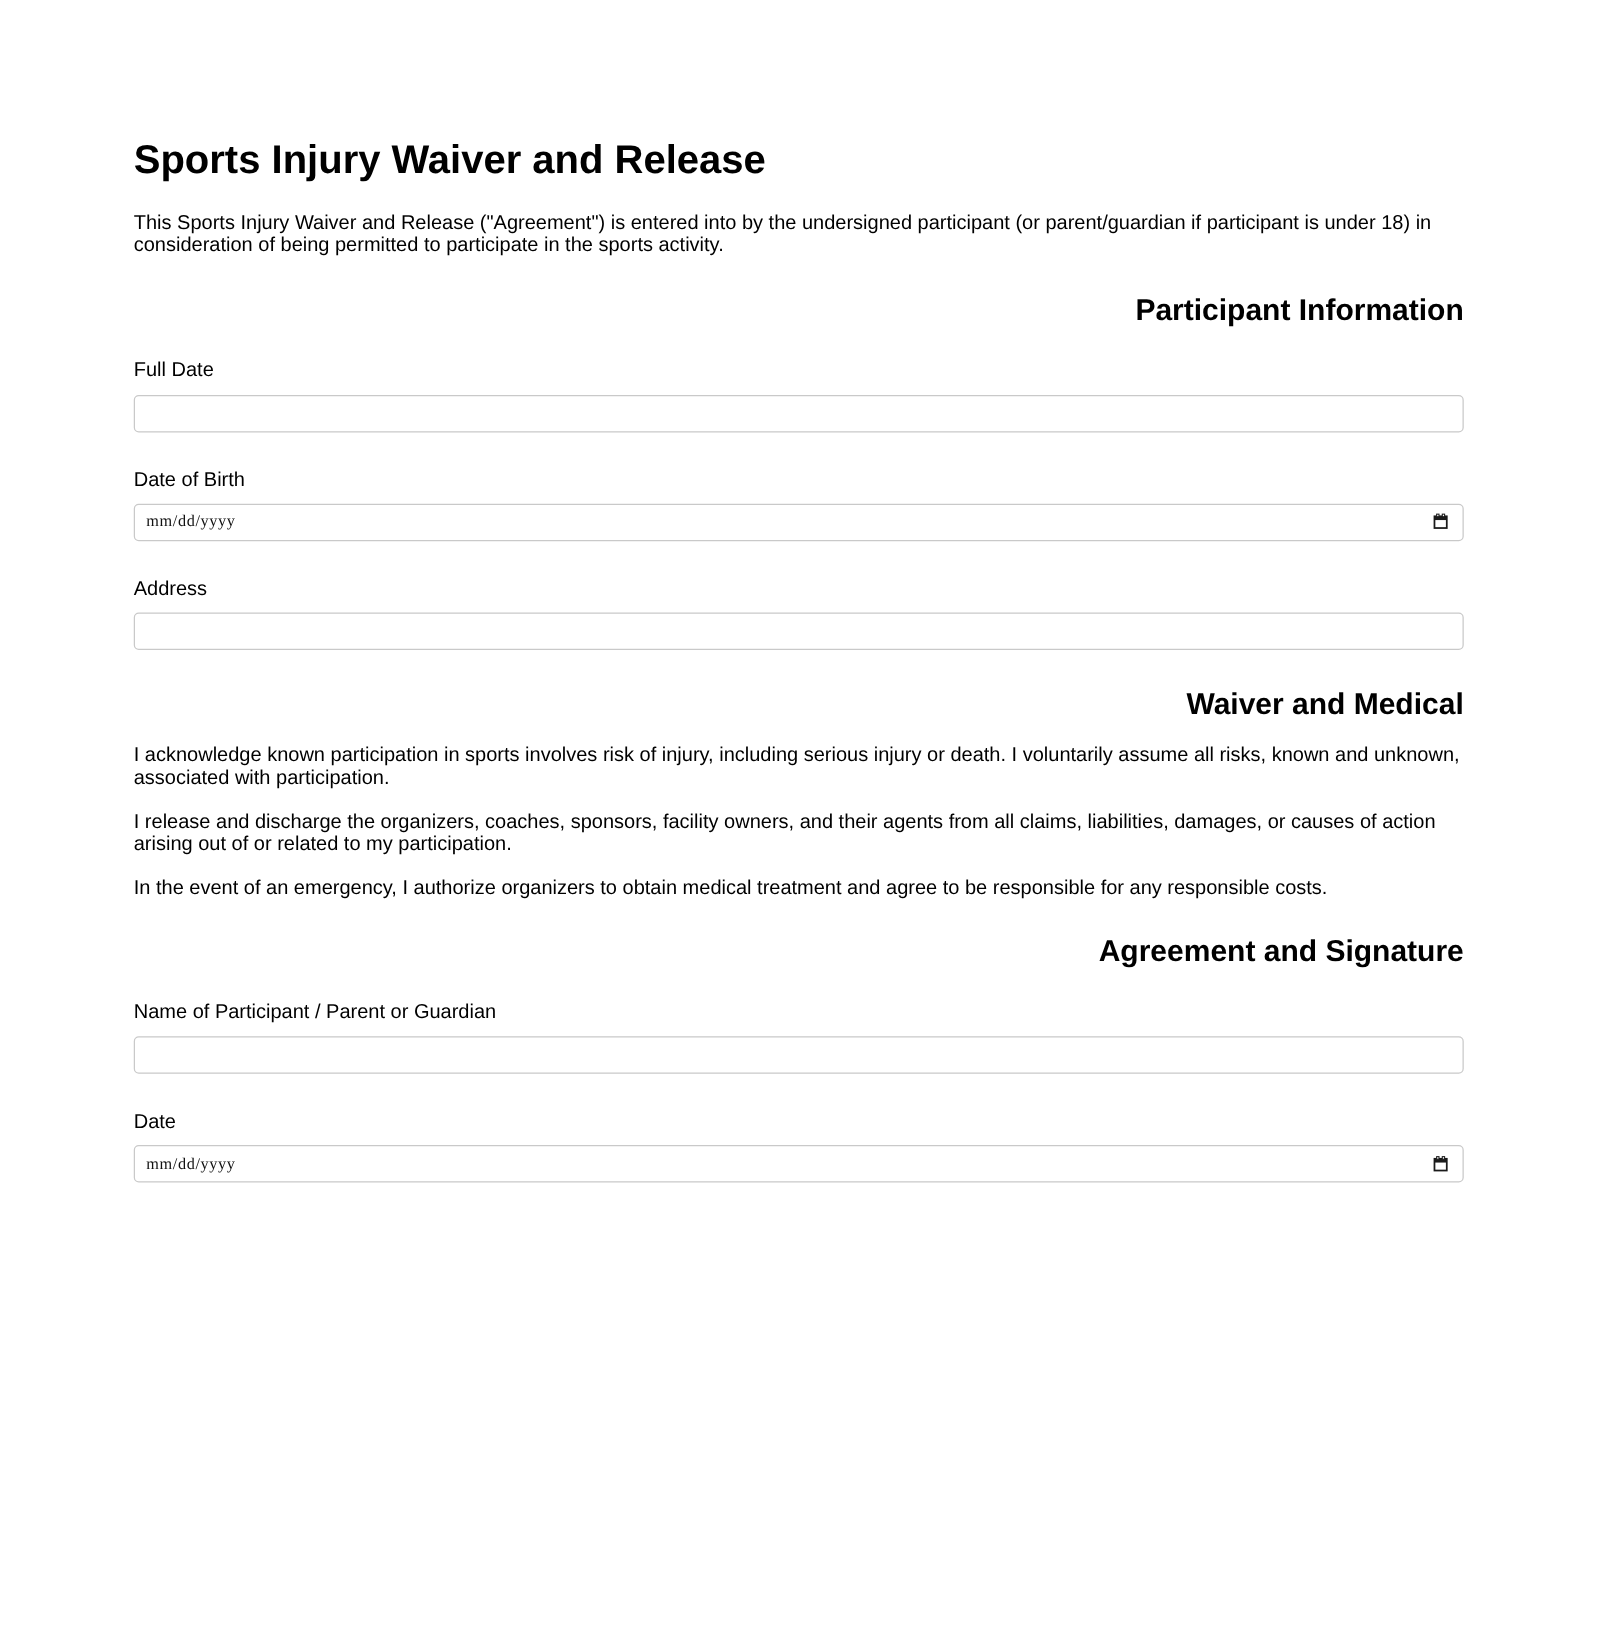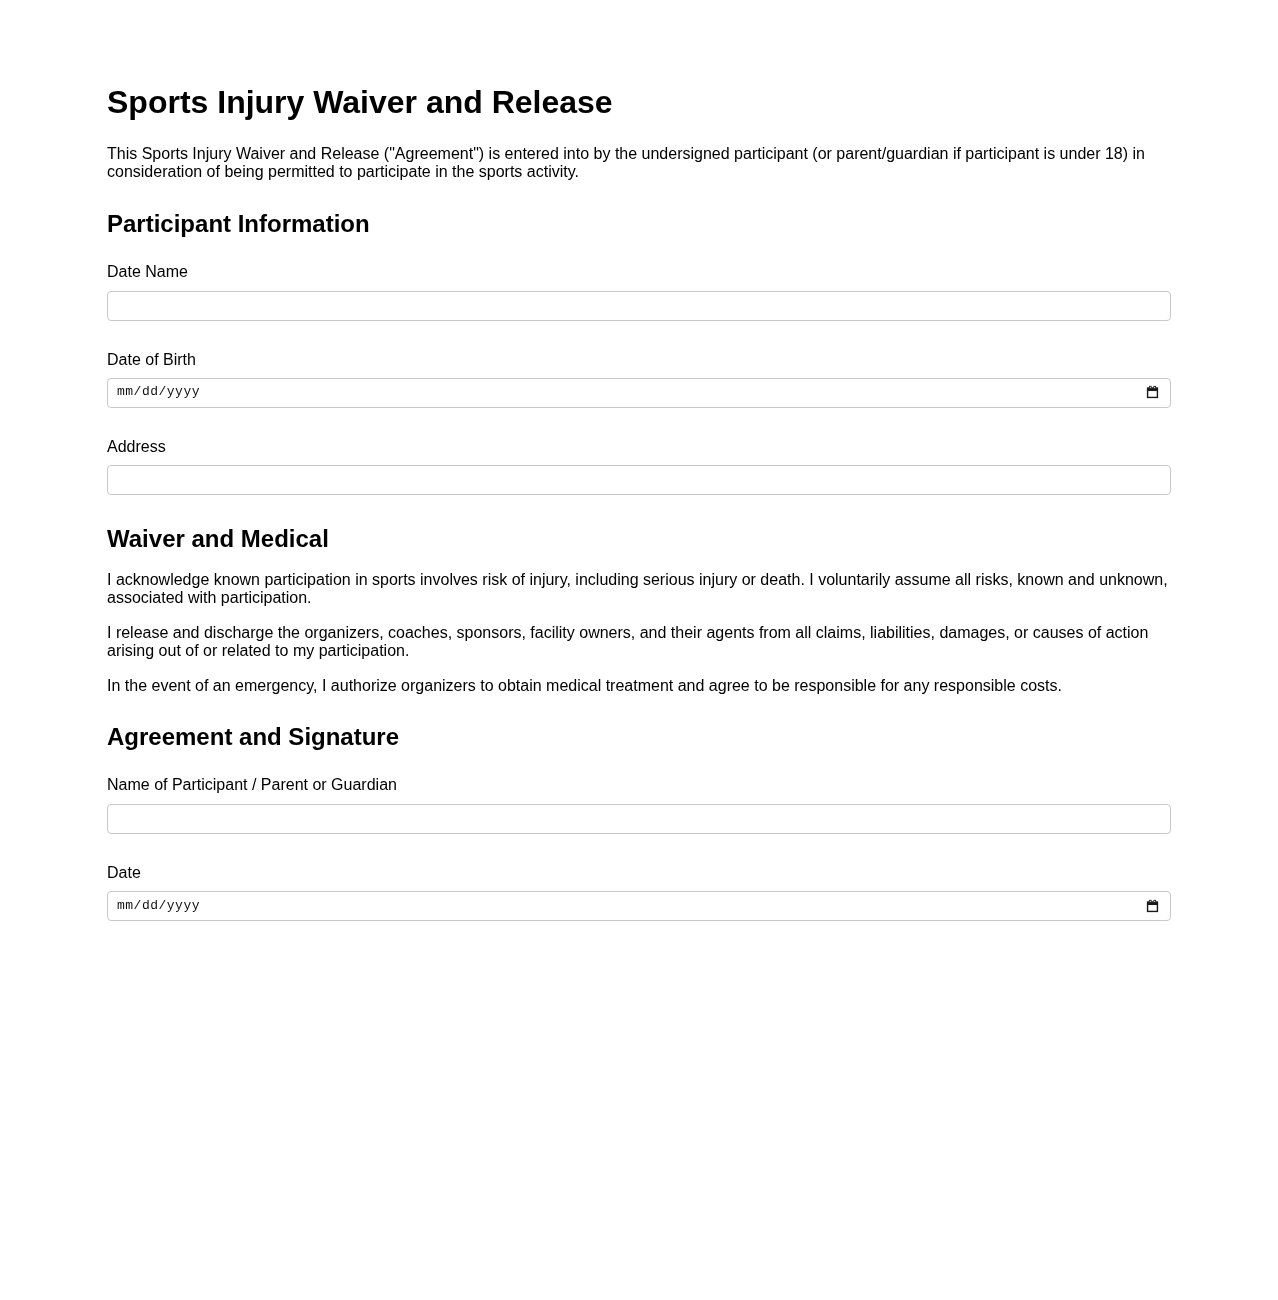"Sports Injury Waiver and Release" .page { padding-top: 84px -> 109px }
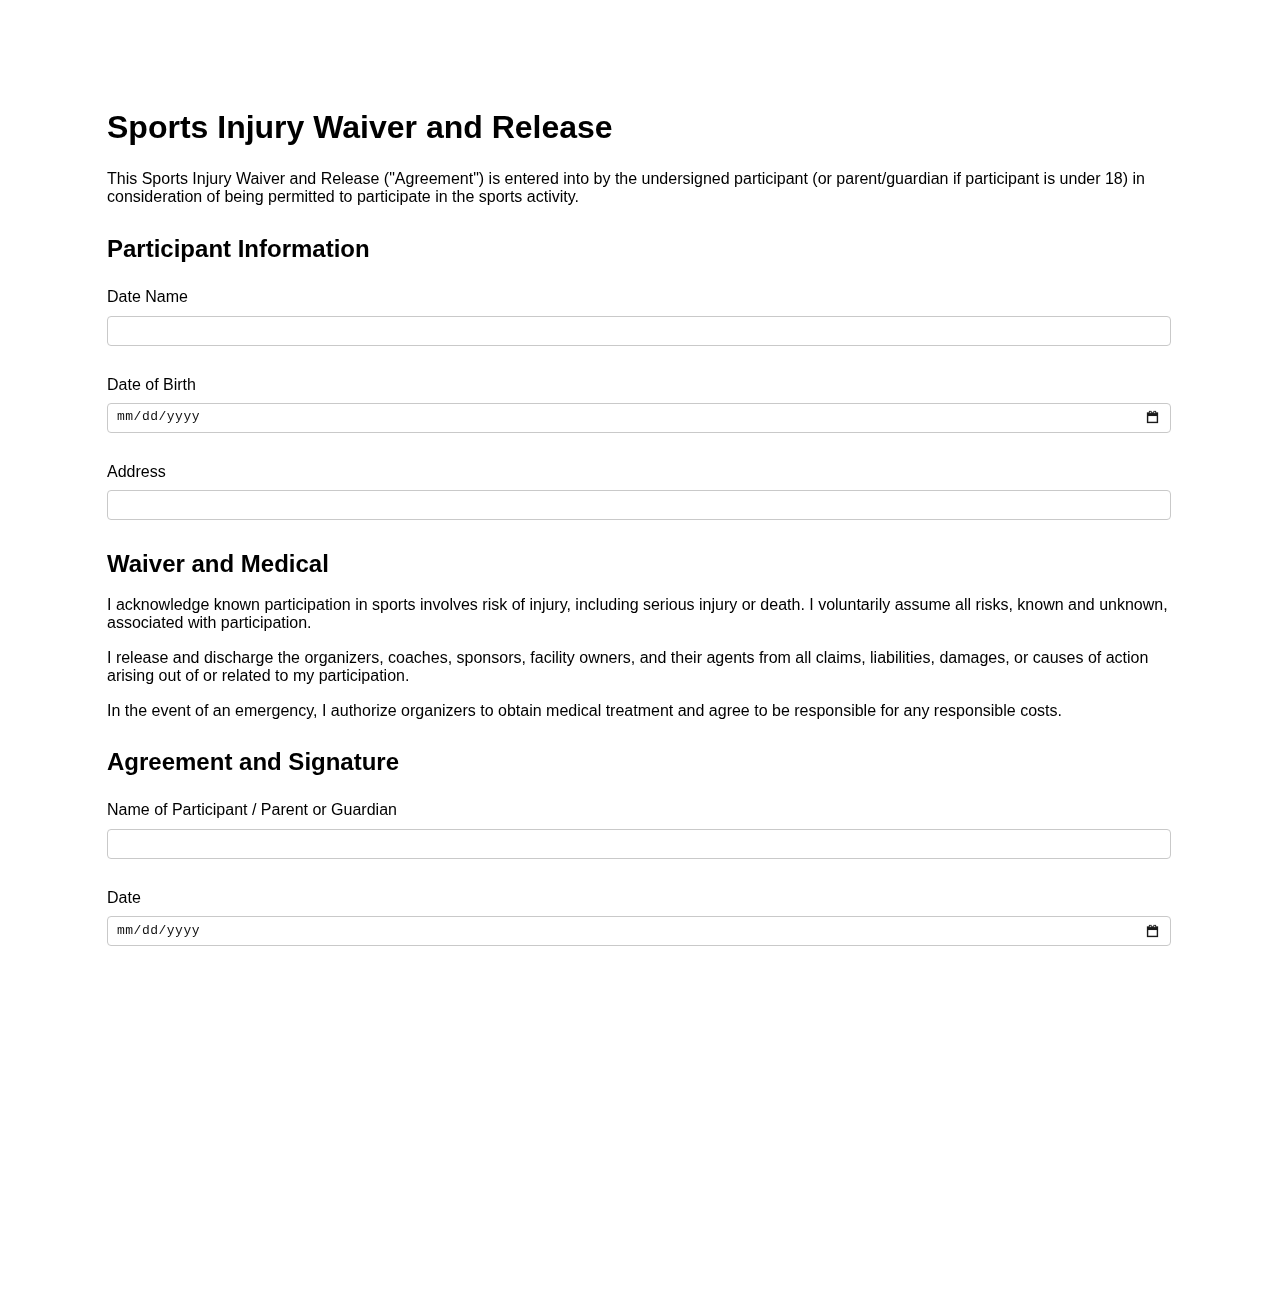"Participant Information" h2 { text-align: none -> right }
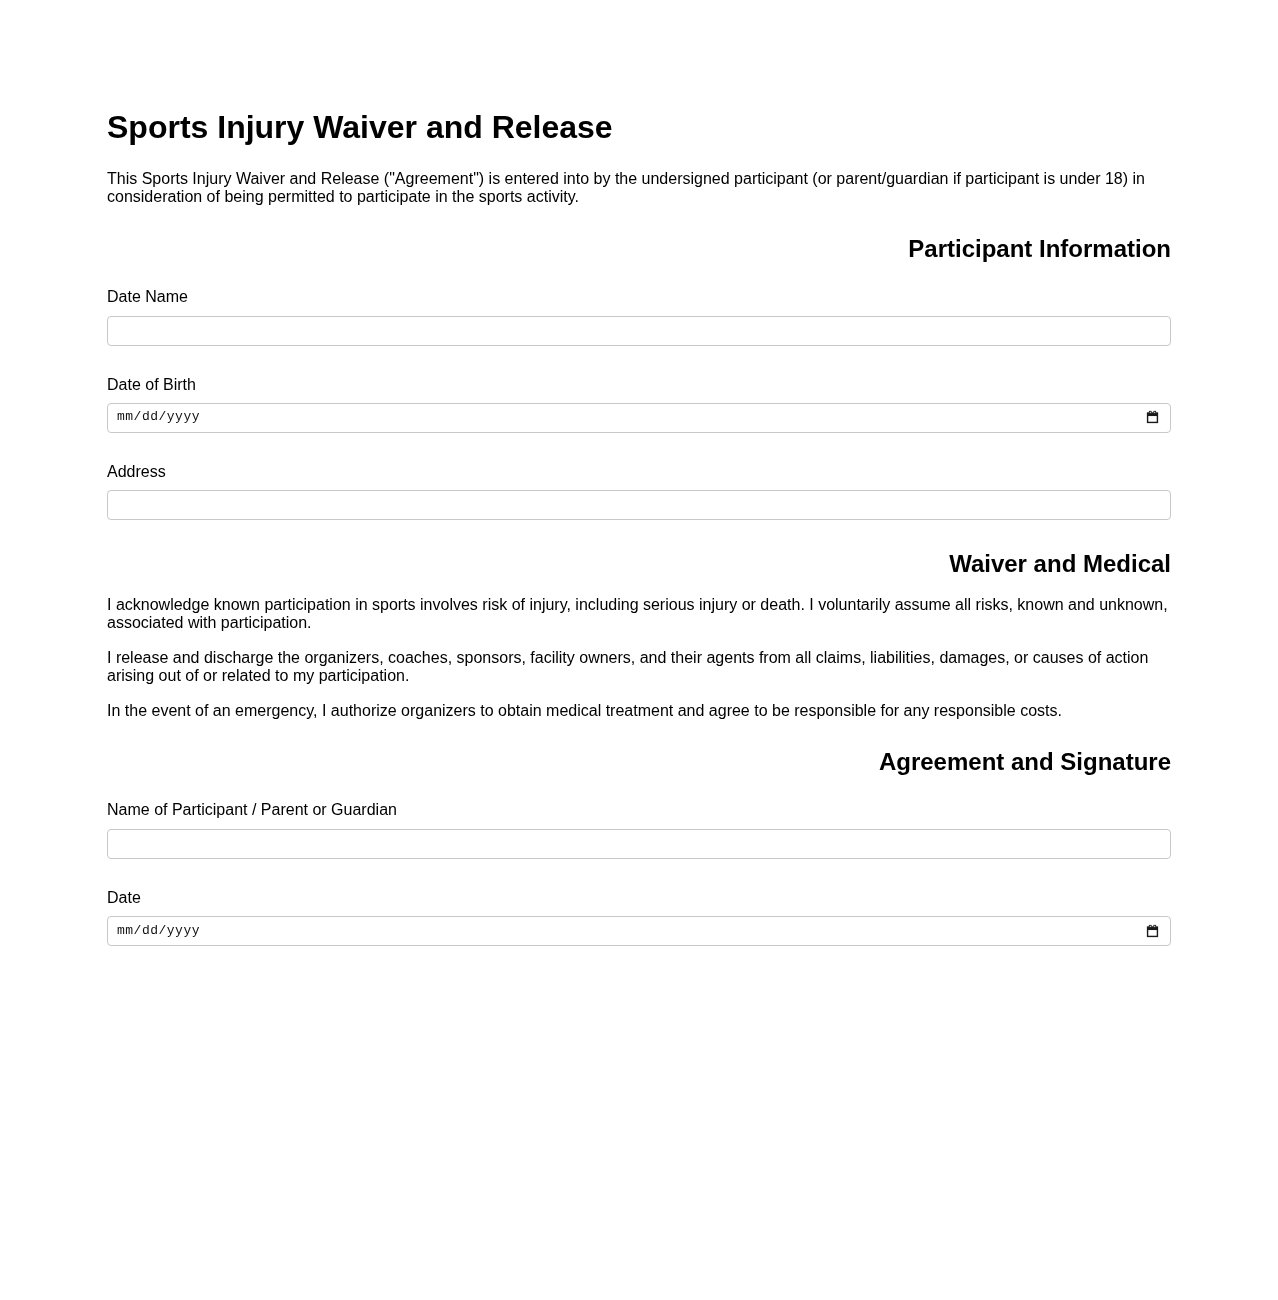"Date Name" label.field-label { text: Date Name -> Full Date }
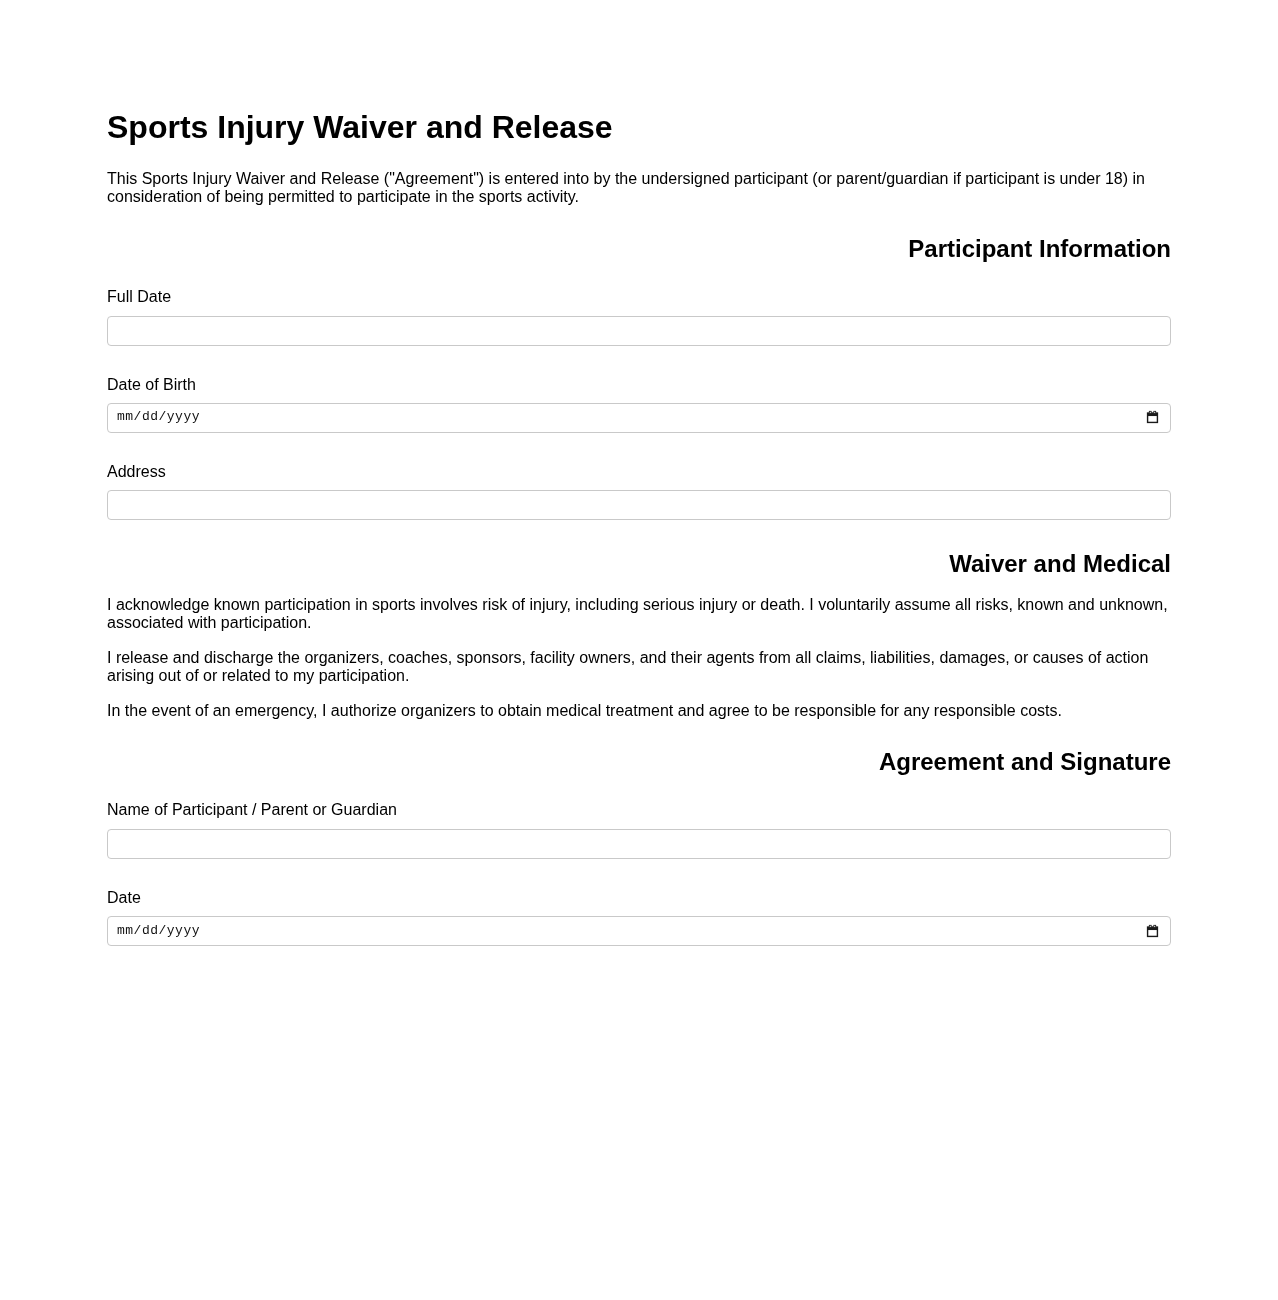"mm/dd/yyyy" .date-text { font-family: Liberation Mono, monospace -> Liberation Serif, serif }
